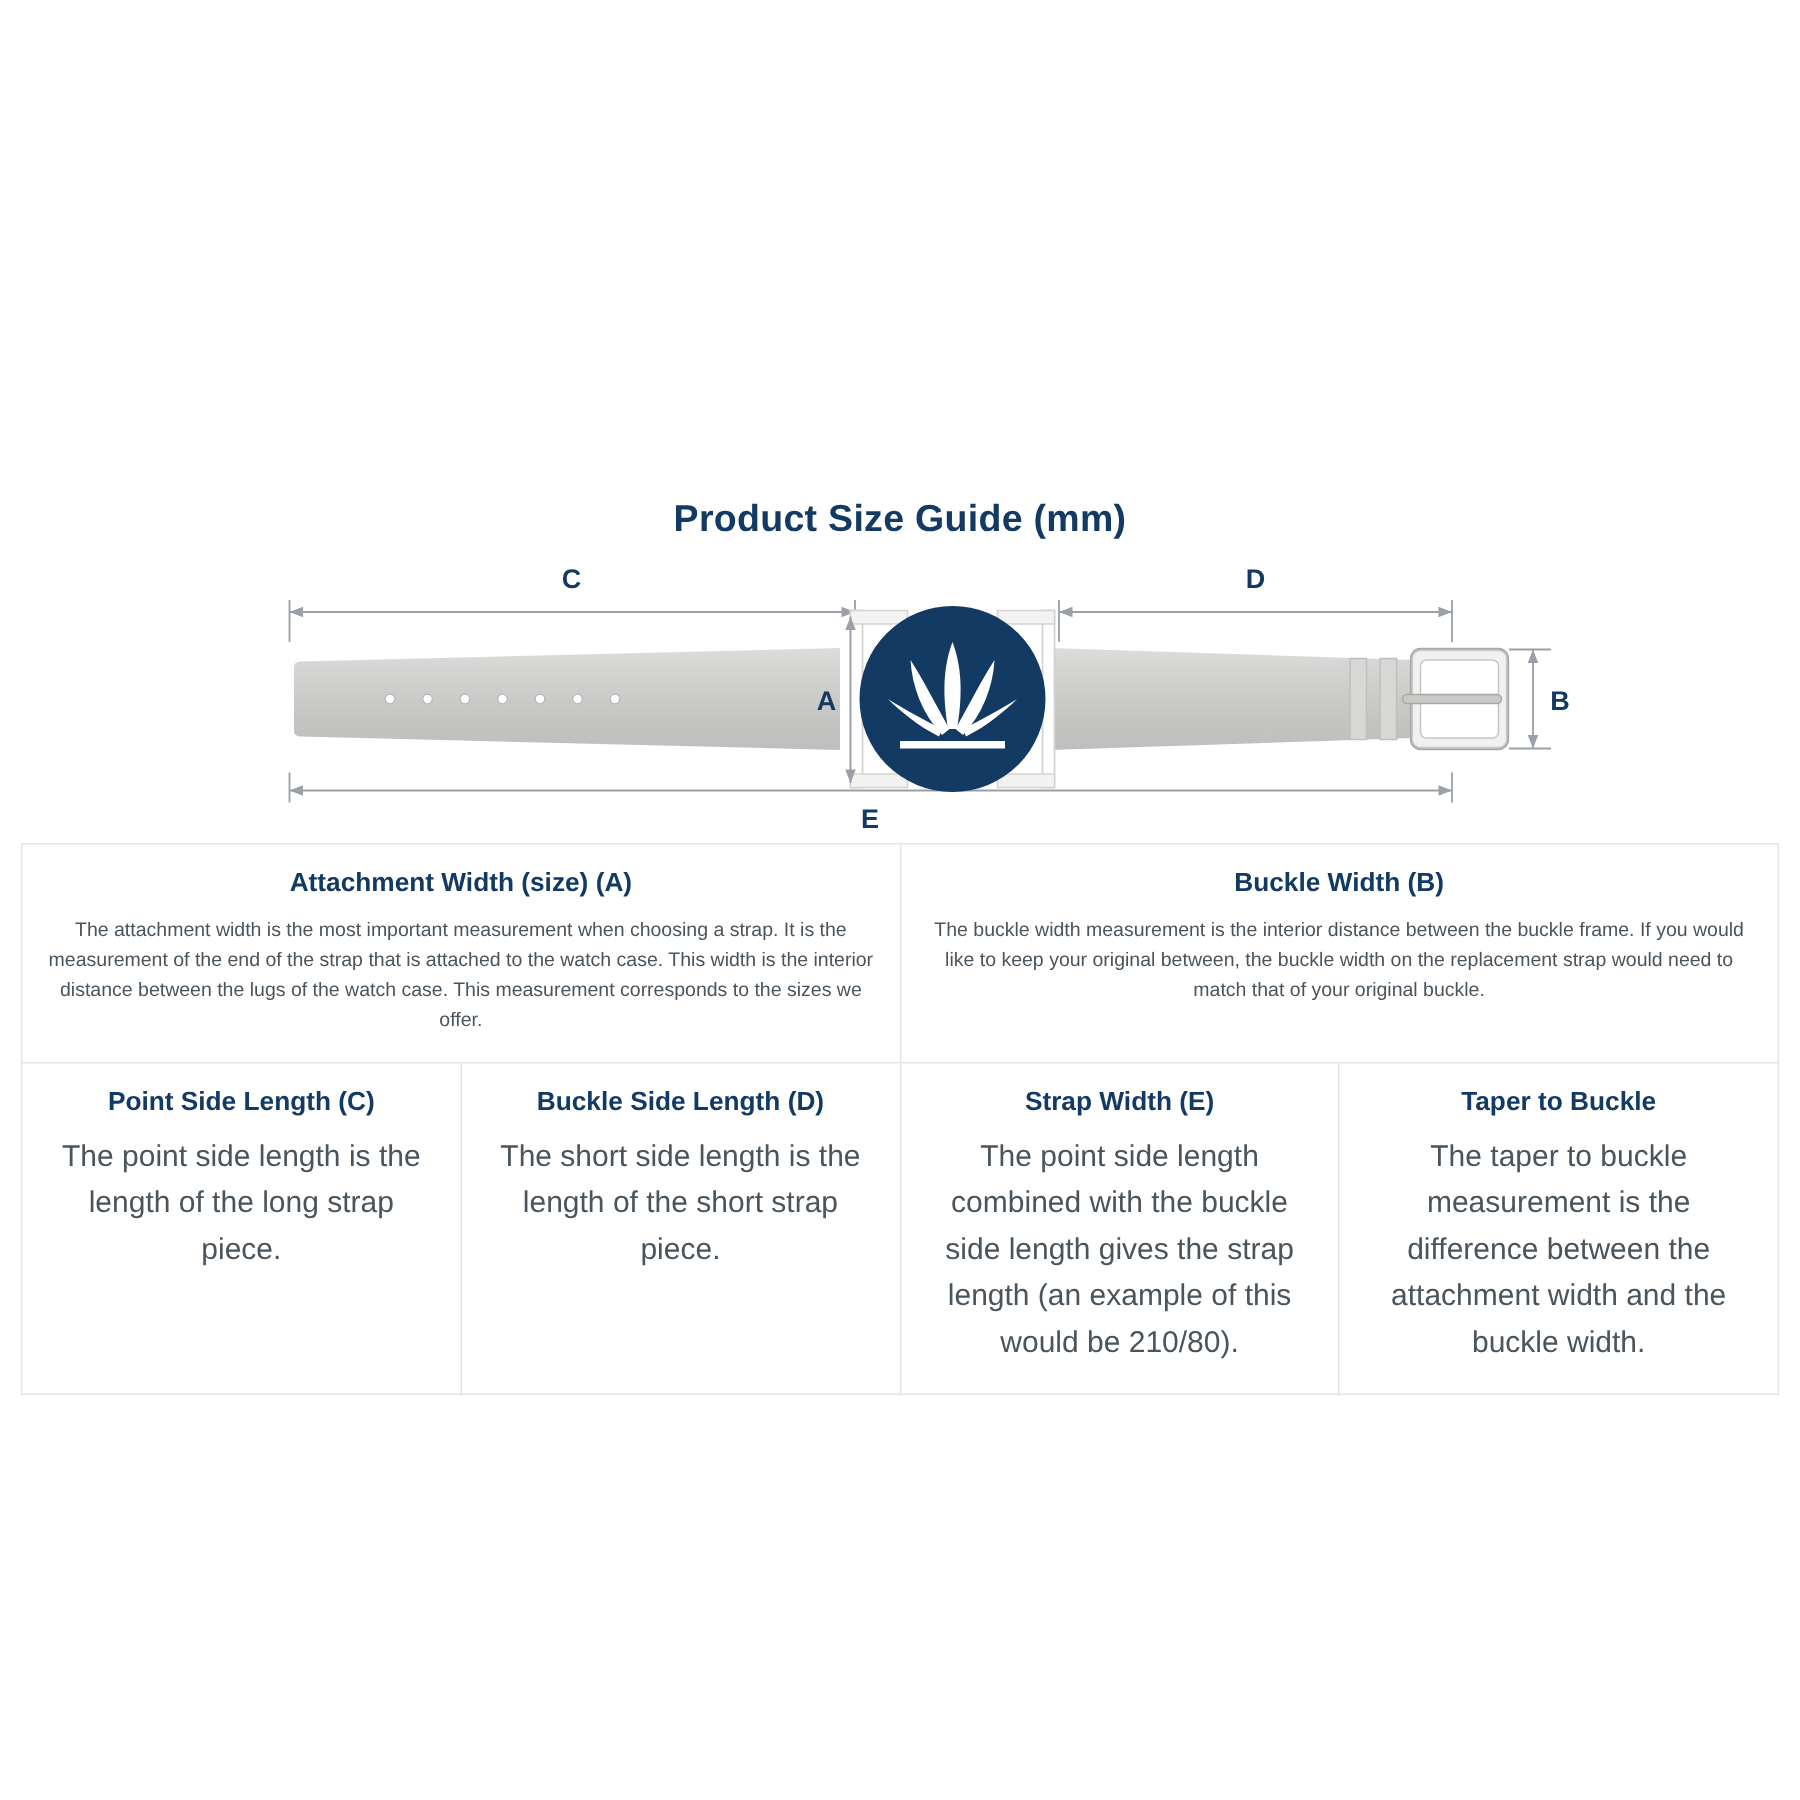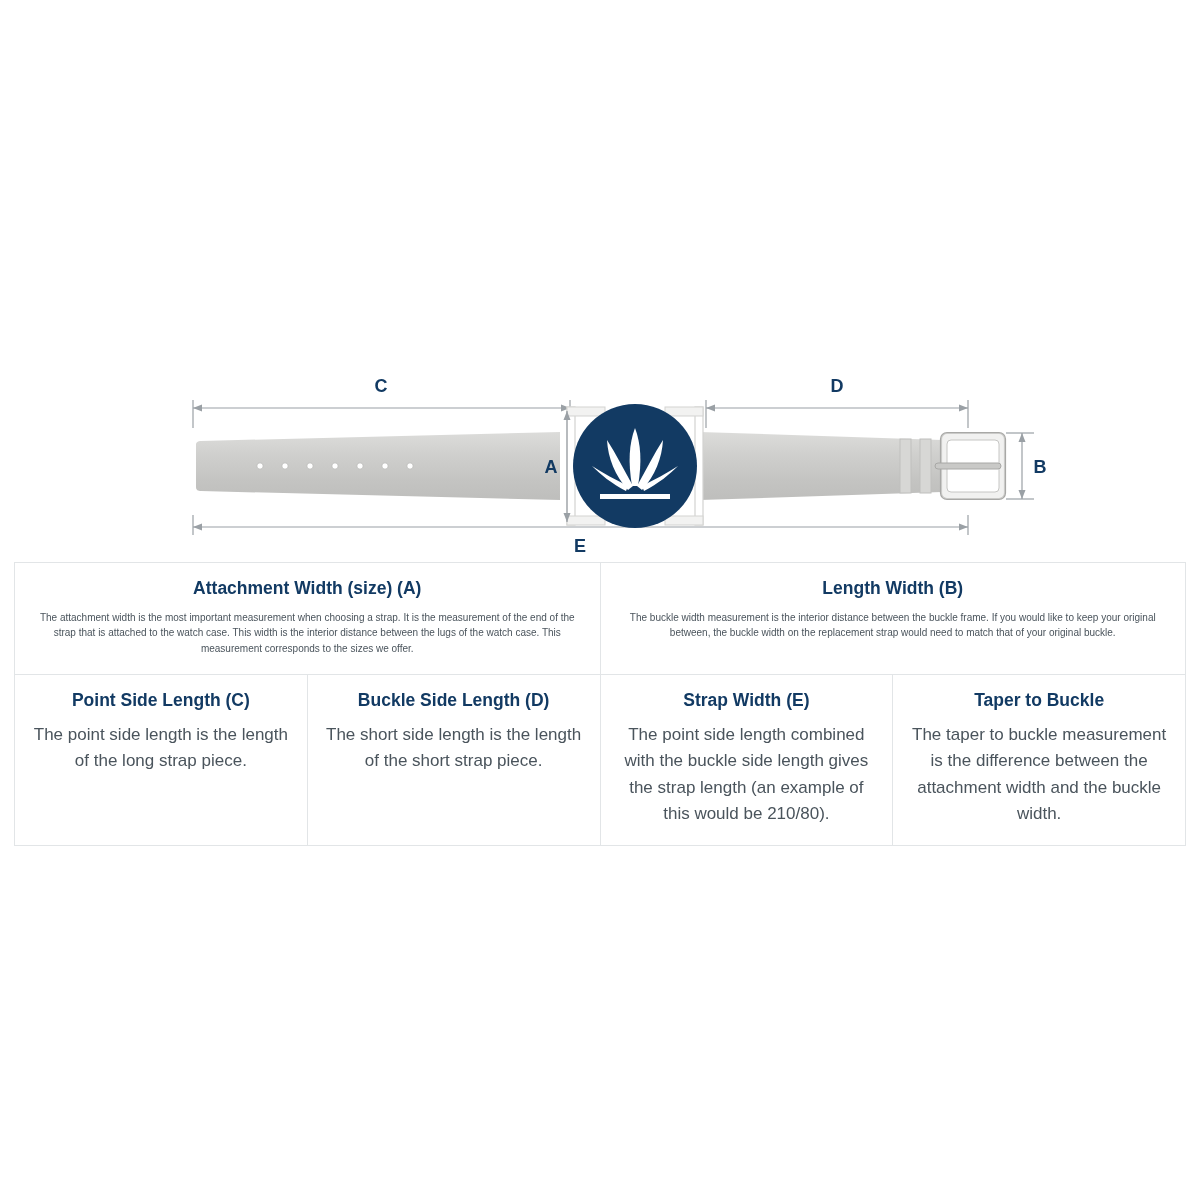"Product Size Guide (mm)" div.guide-title { html: none -> <div>Product Size Guide (mm)</div> }
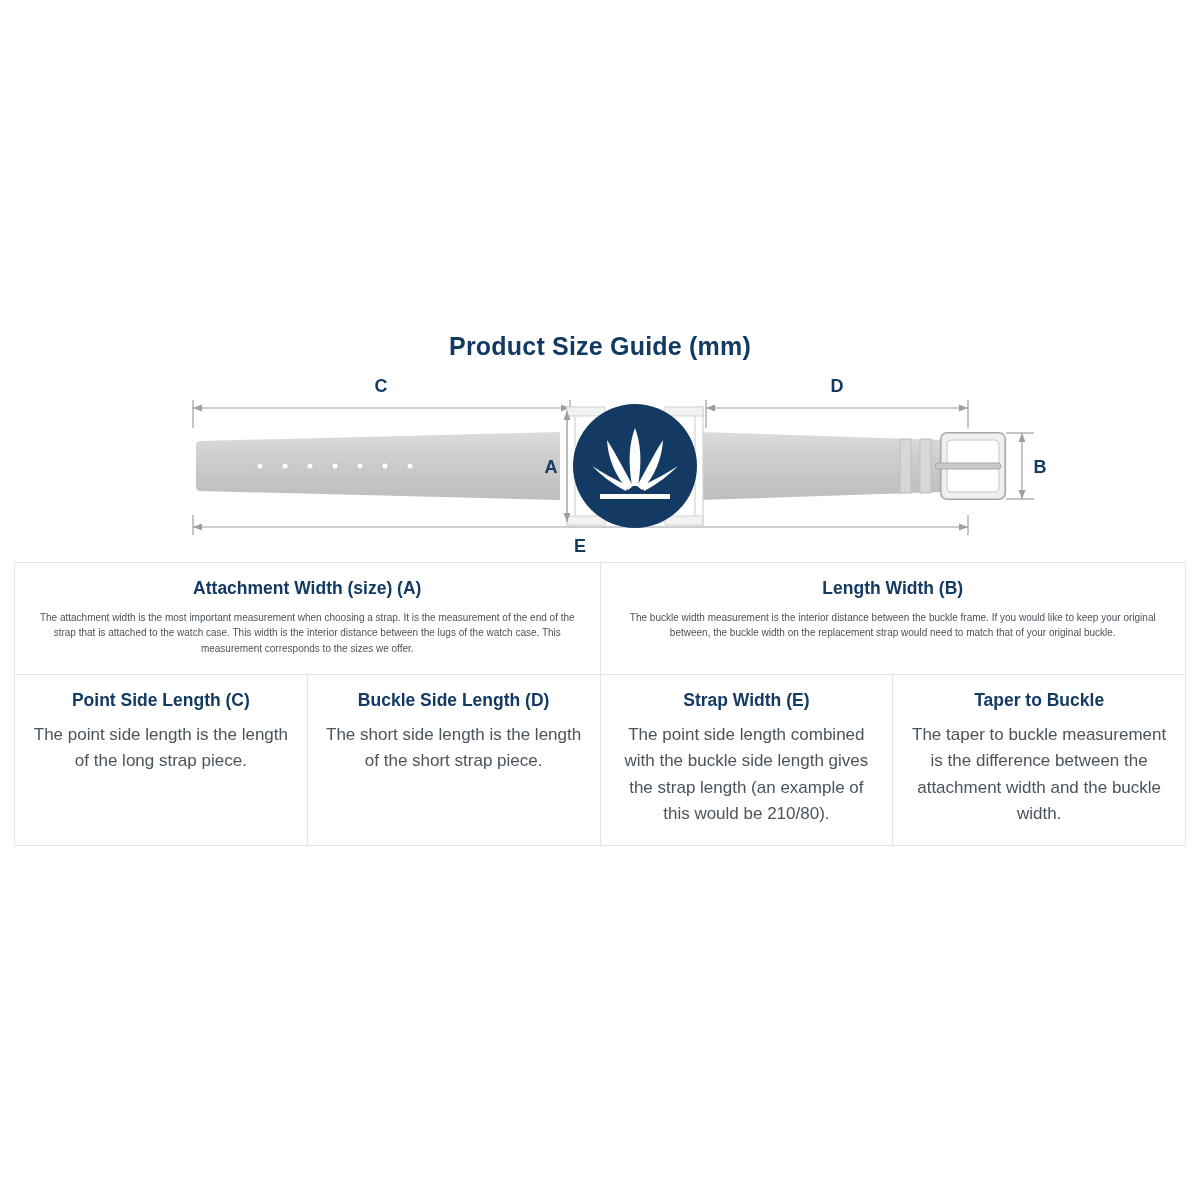"Length Width (B)" div.cell-title { text: Length -> Buckle }
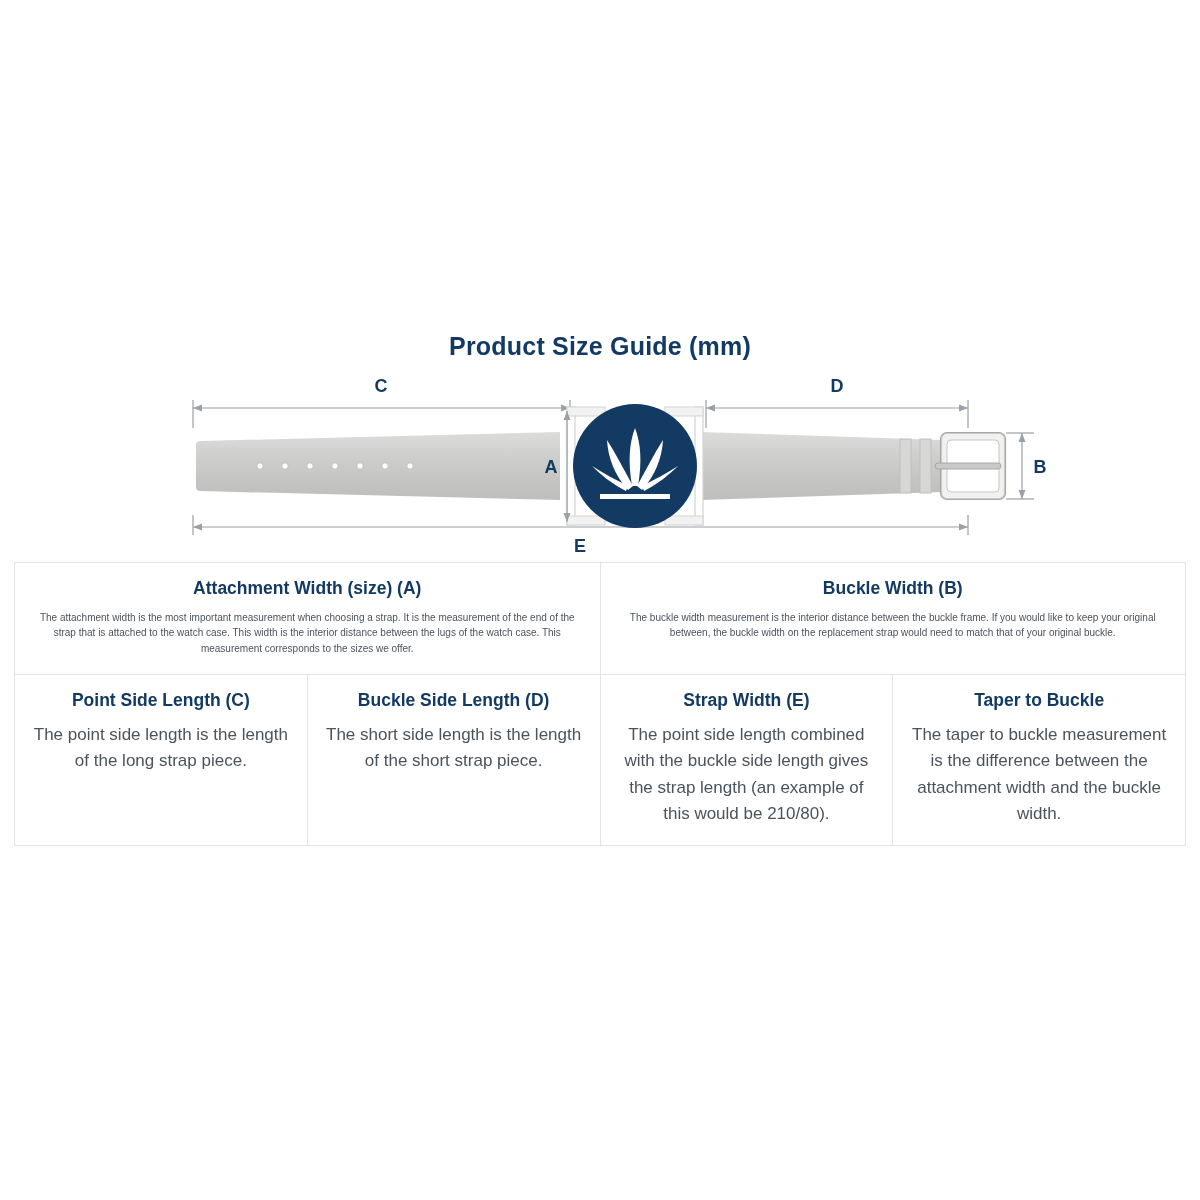"The attachment width is the" .cell-body { font-size: 10px -> 13px }
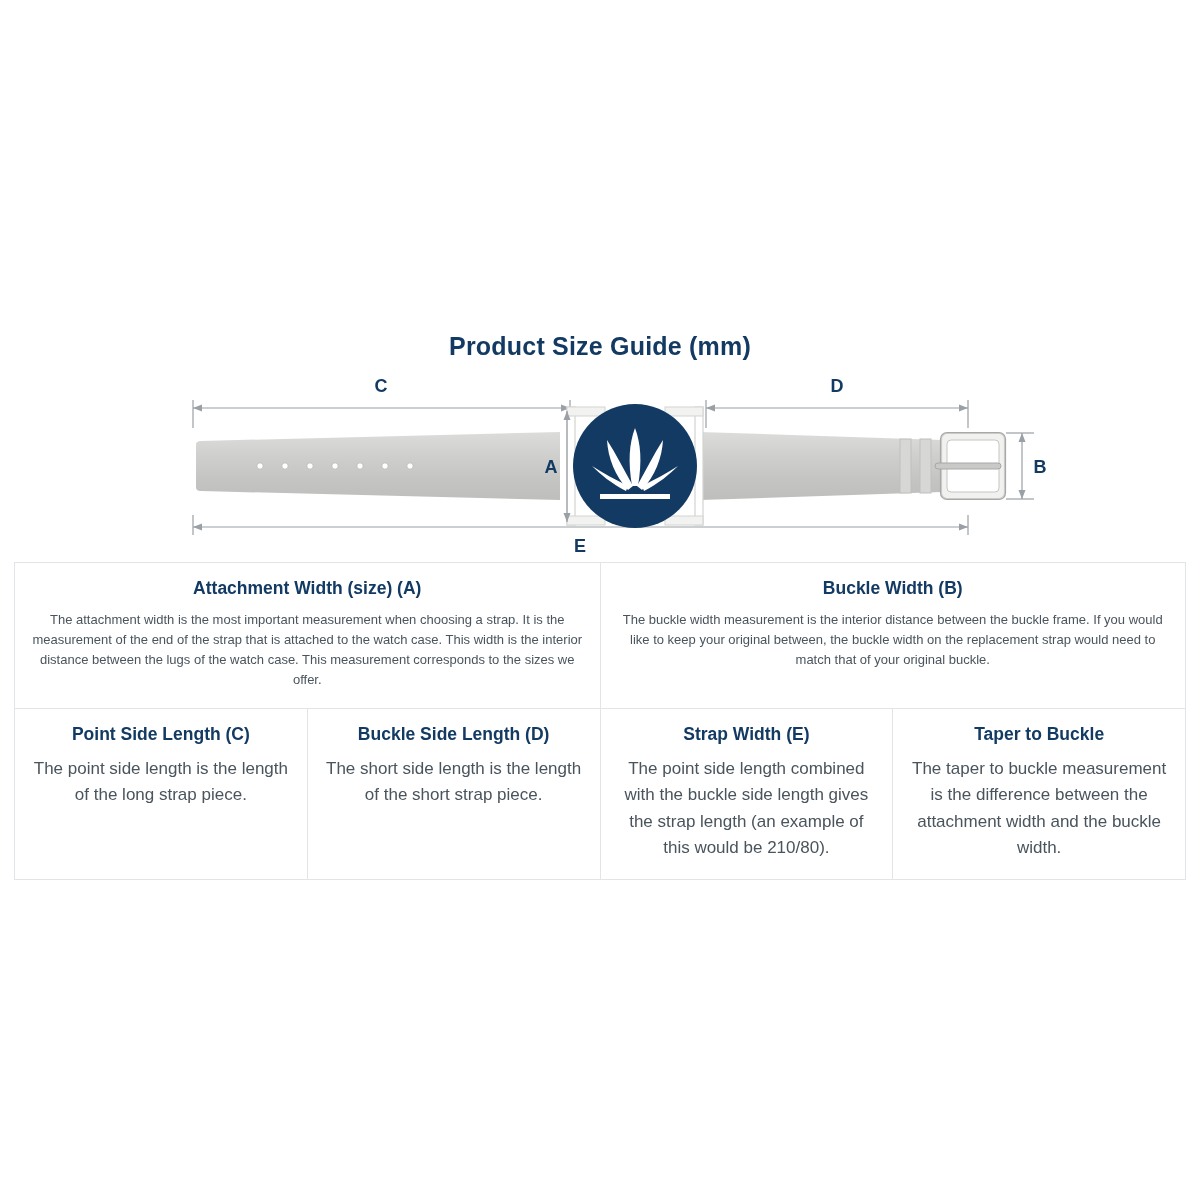"The point side length is" .row2 .cell-body { font-size: 17px -> 20px }
